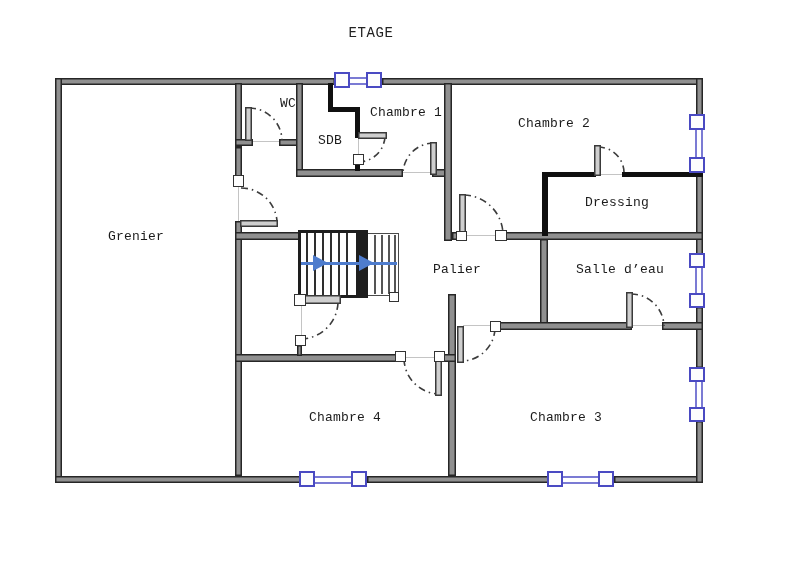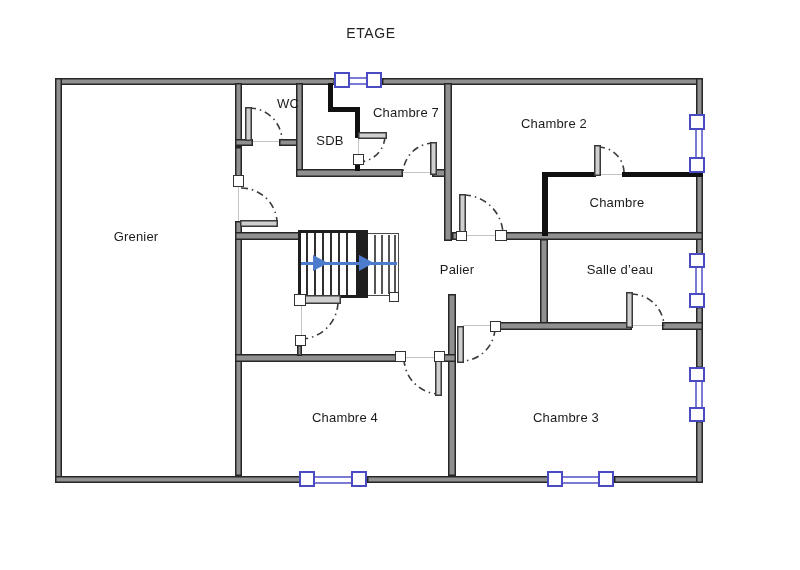"ETAGE" #plan { font-family: Liberation Sans, sans-serif -> Liberation Mono, monospace }
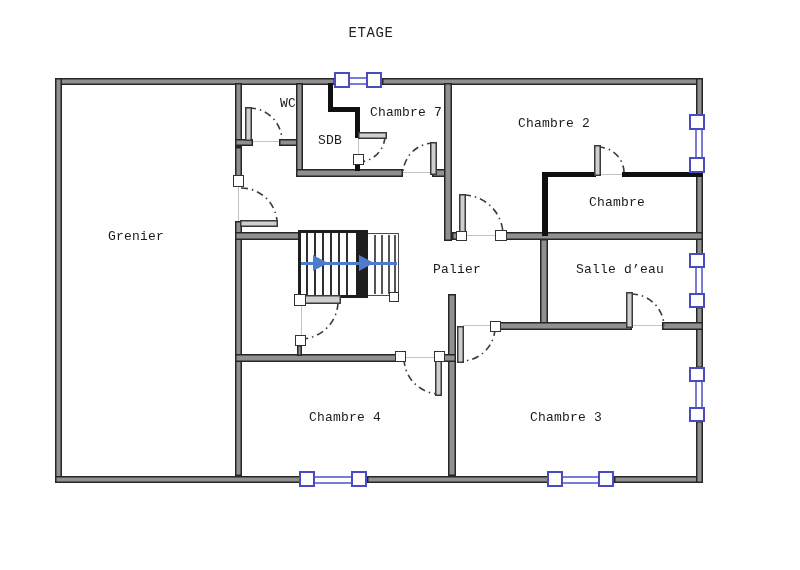"Chambre 7" div.room-label { text: 7 -> 1 }
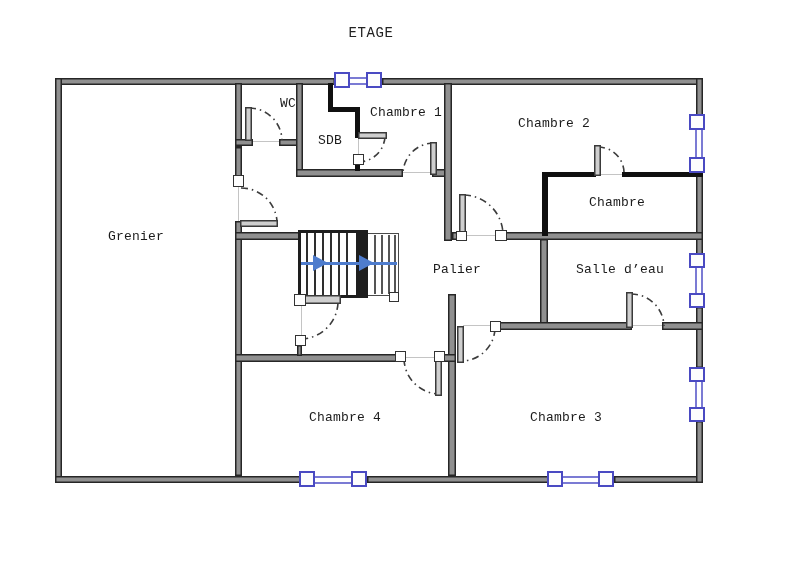"Chambre" div.room-label { text: Chambre -> Dressing }
